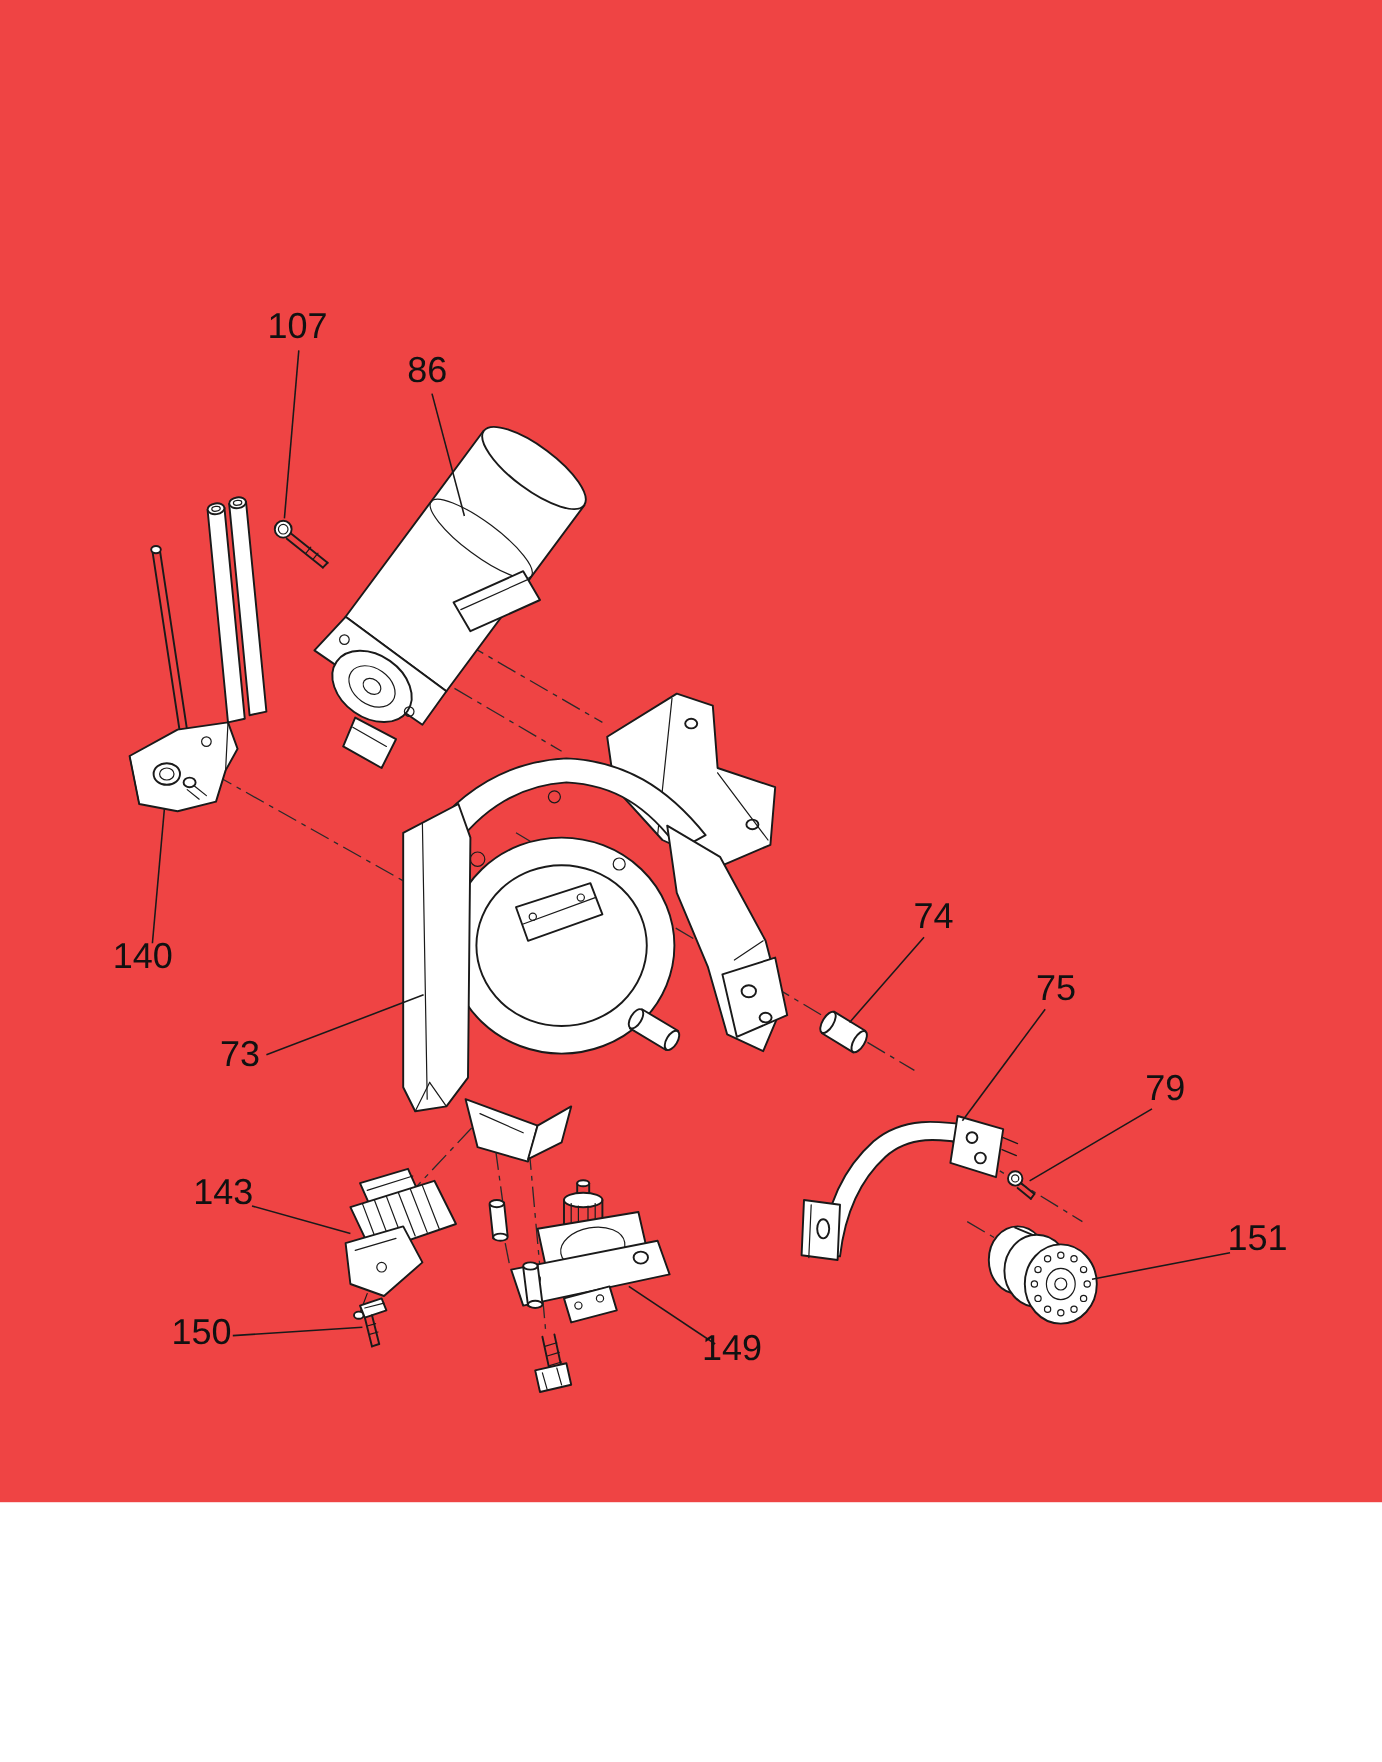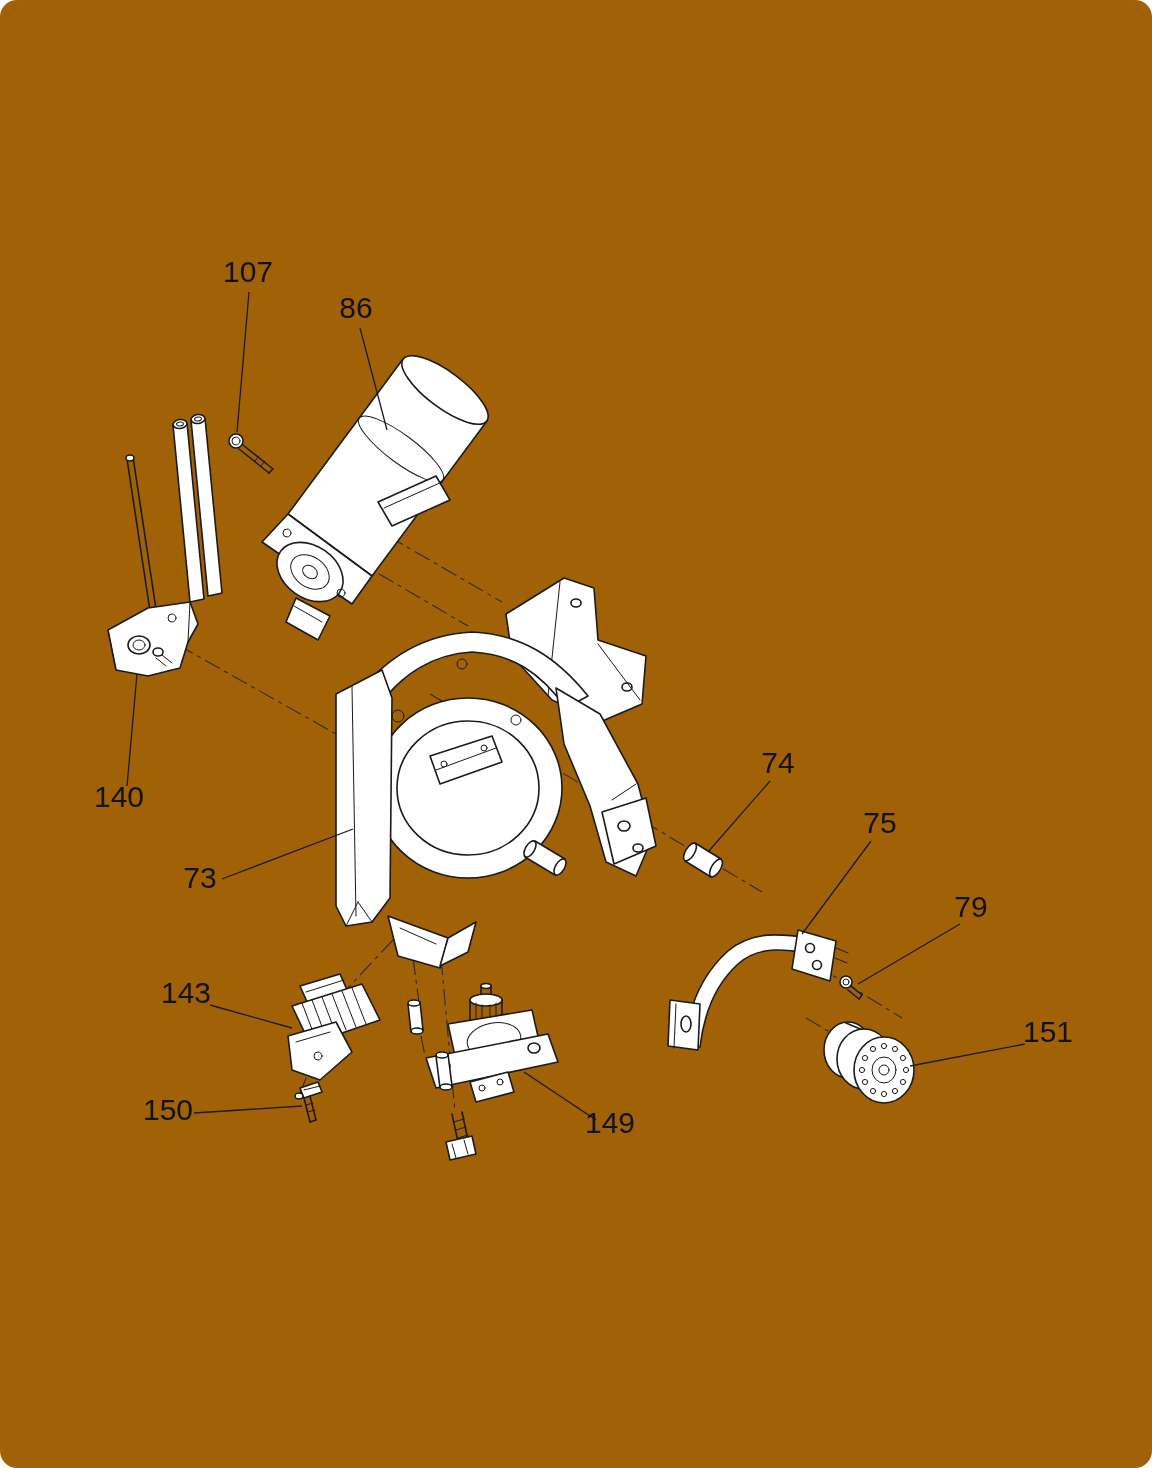"107" .canvas { background: #a16207 -> #ef4444; border-radius: 17px -> none; height: 1468px -> 1252px }
